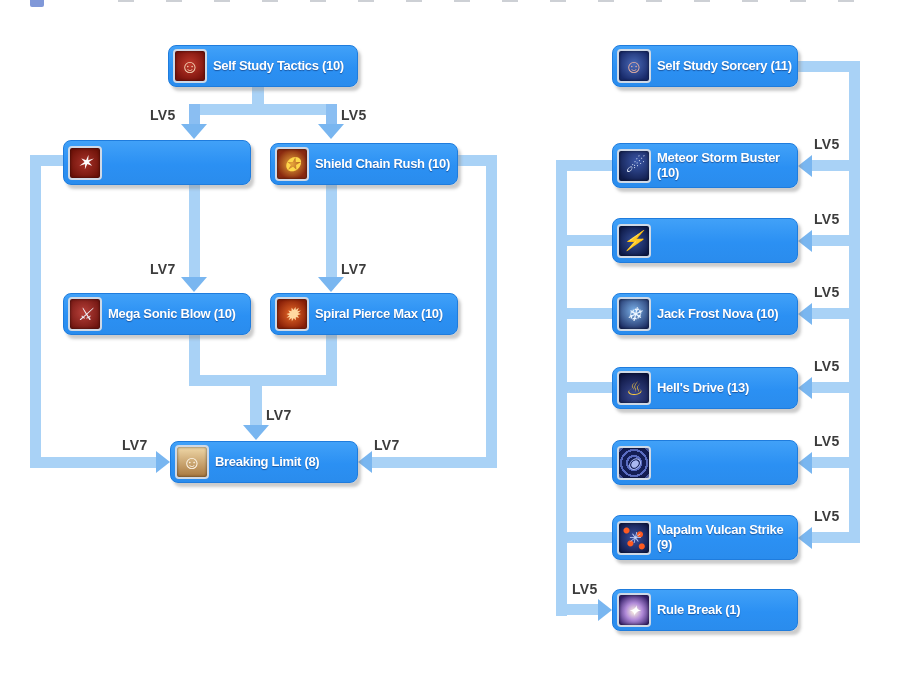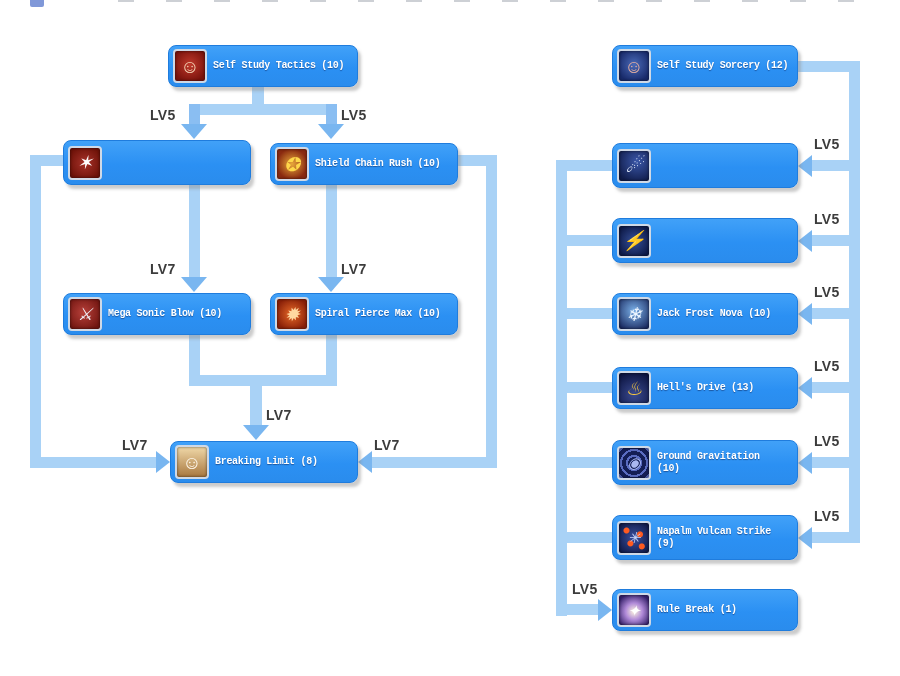"Self Study Tactics (10)" .node .lbl { font-family: Liberation Mono, monospace -> Liberation Sans, sans-serif; font-size: 10px -> 13px }
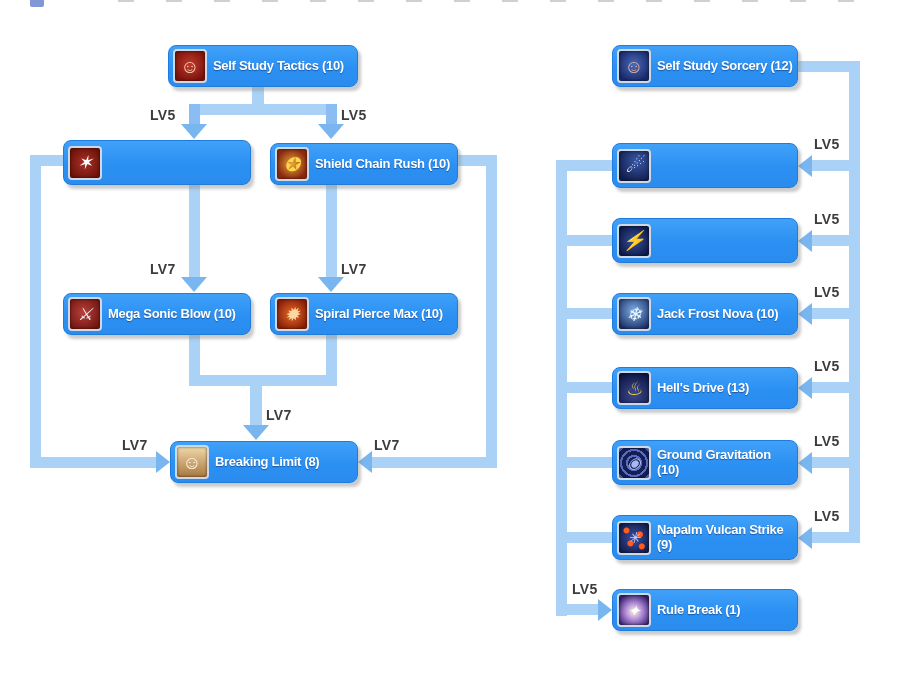"Self Study Sorcery (12)" span.lbl { text: 12 -> 11 }
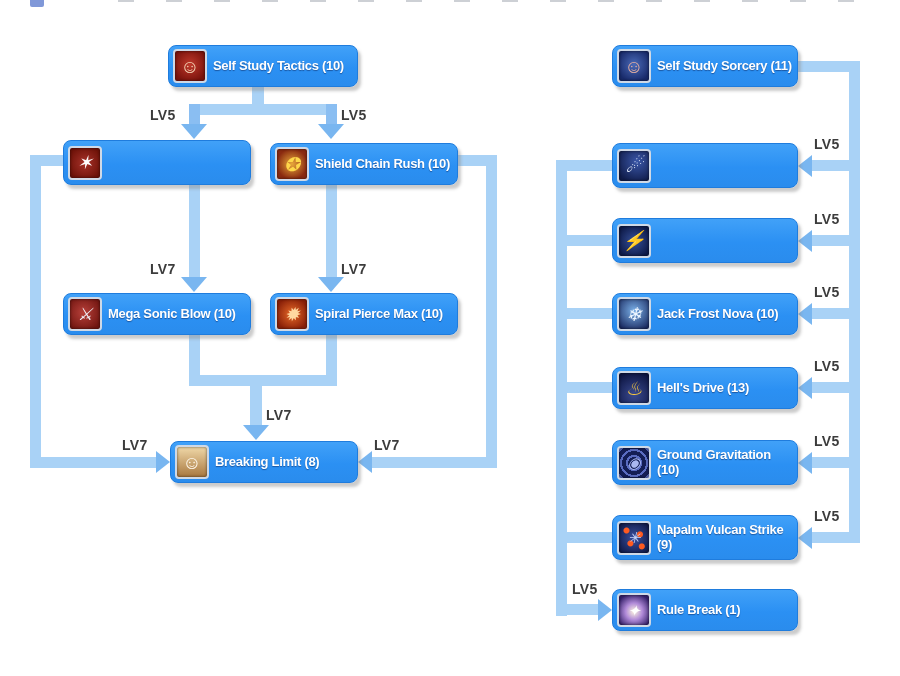"Meteor Storm Buster (10)" span.lbl { html: none -> <span>Meteor Storm Buster (10)</span> }
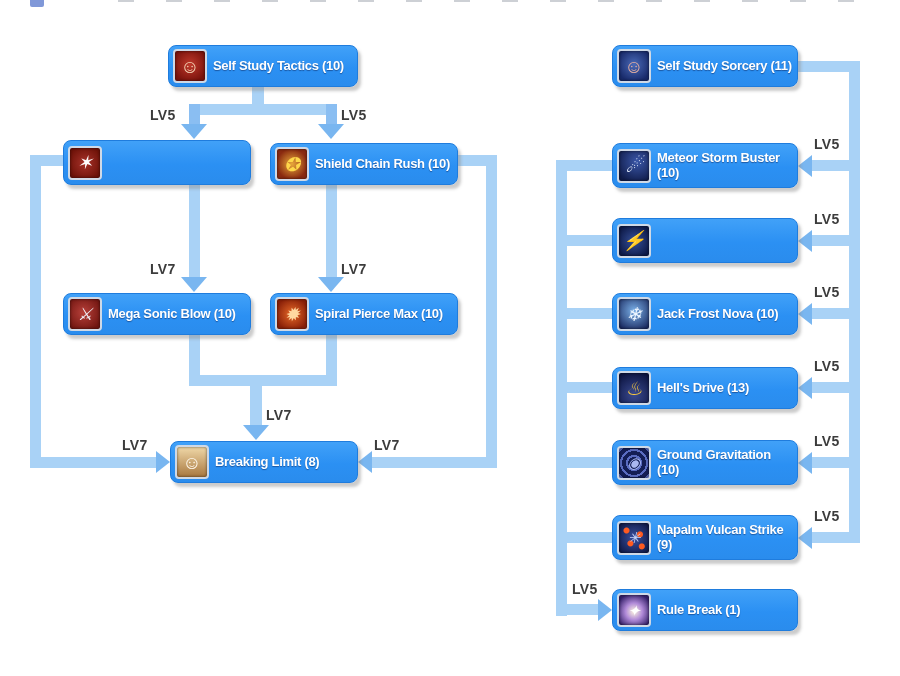"Ground Gravitation (10)" span.lbl { html: <span>Ground Gravitation (10)</span> -> none }
